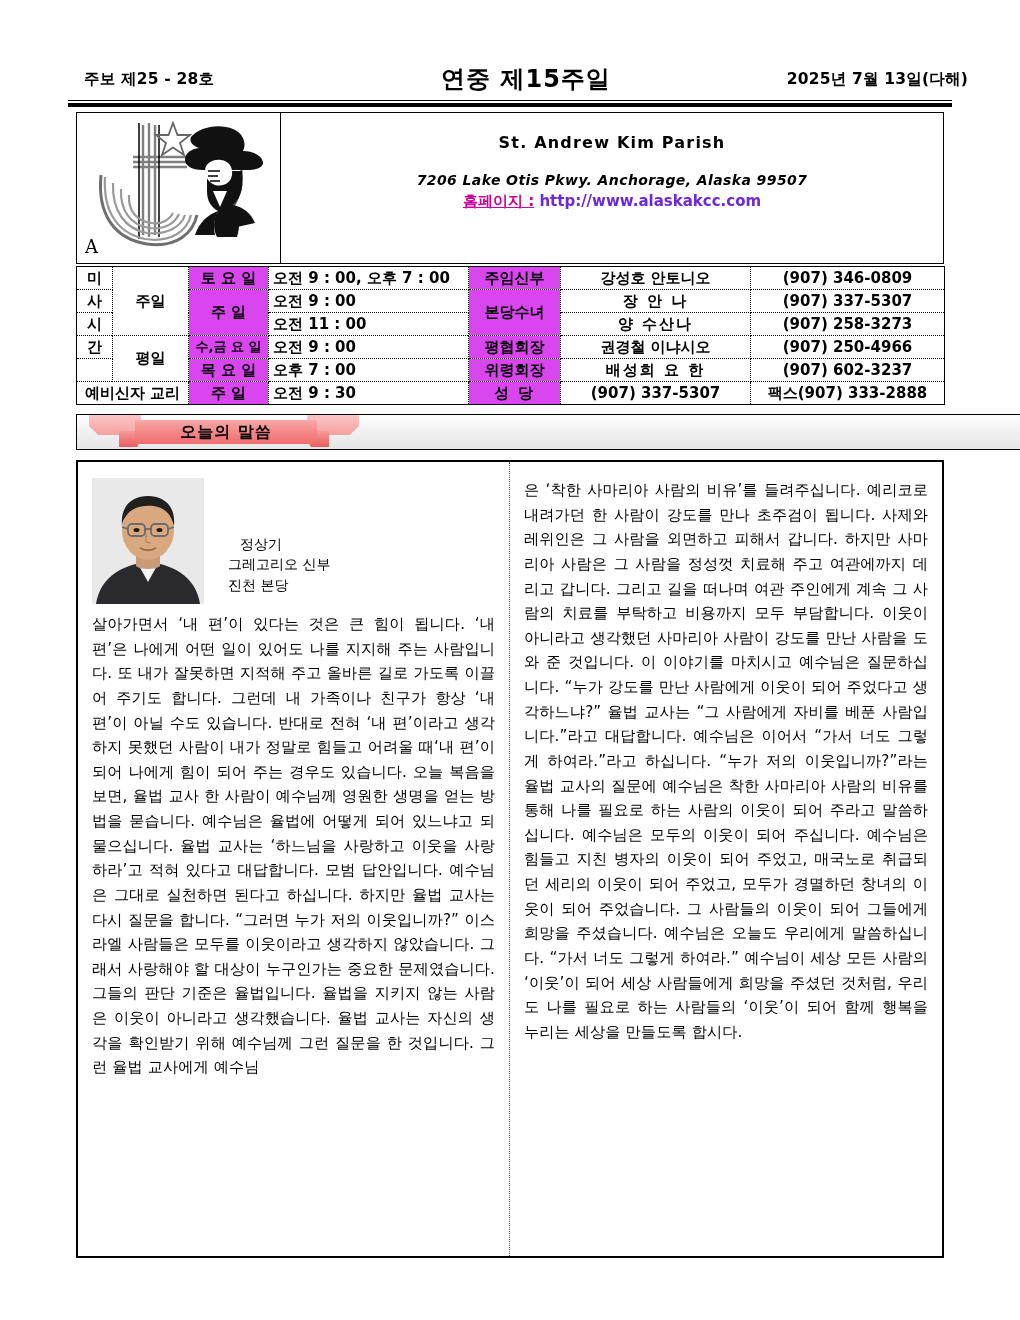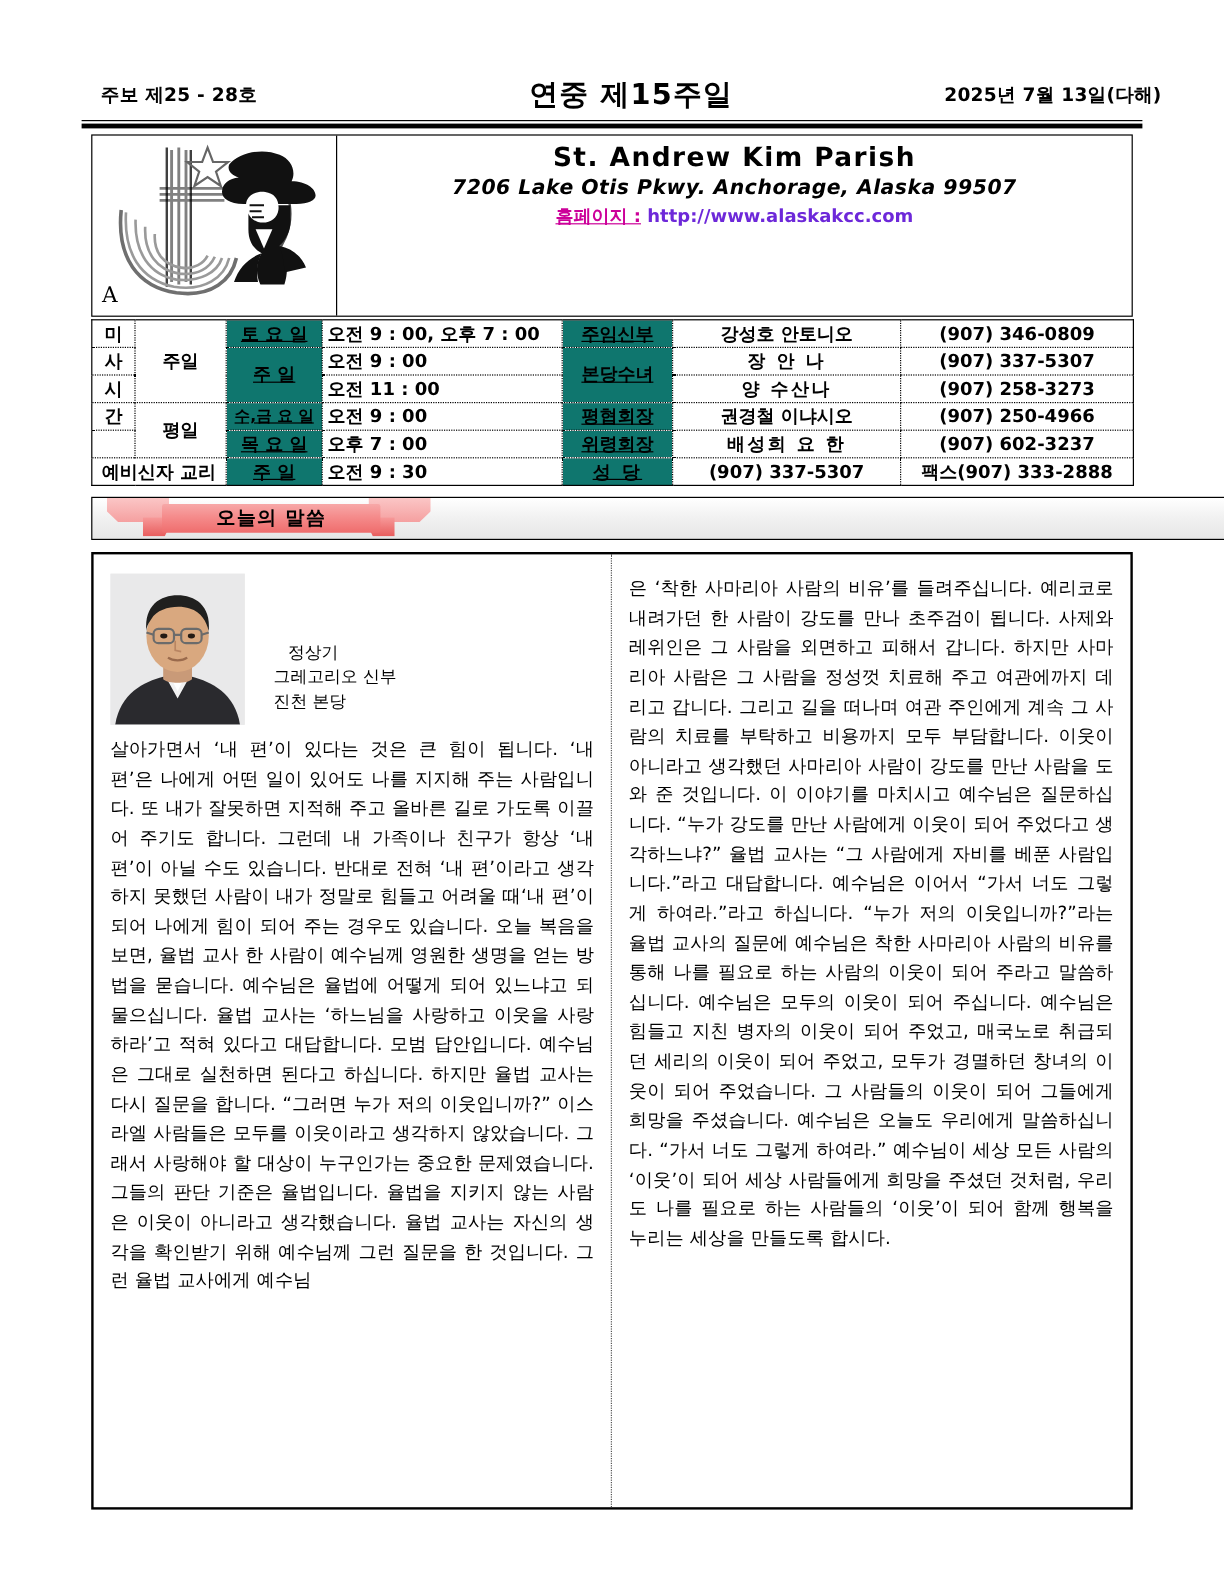"St. Andrew Kim Parish" .t-english { font-size: 22px -> 16px; margin-top: 2px -> 16px }
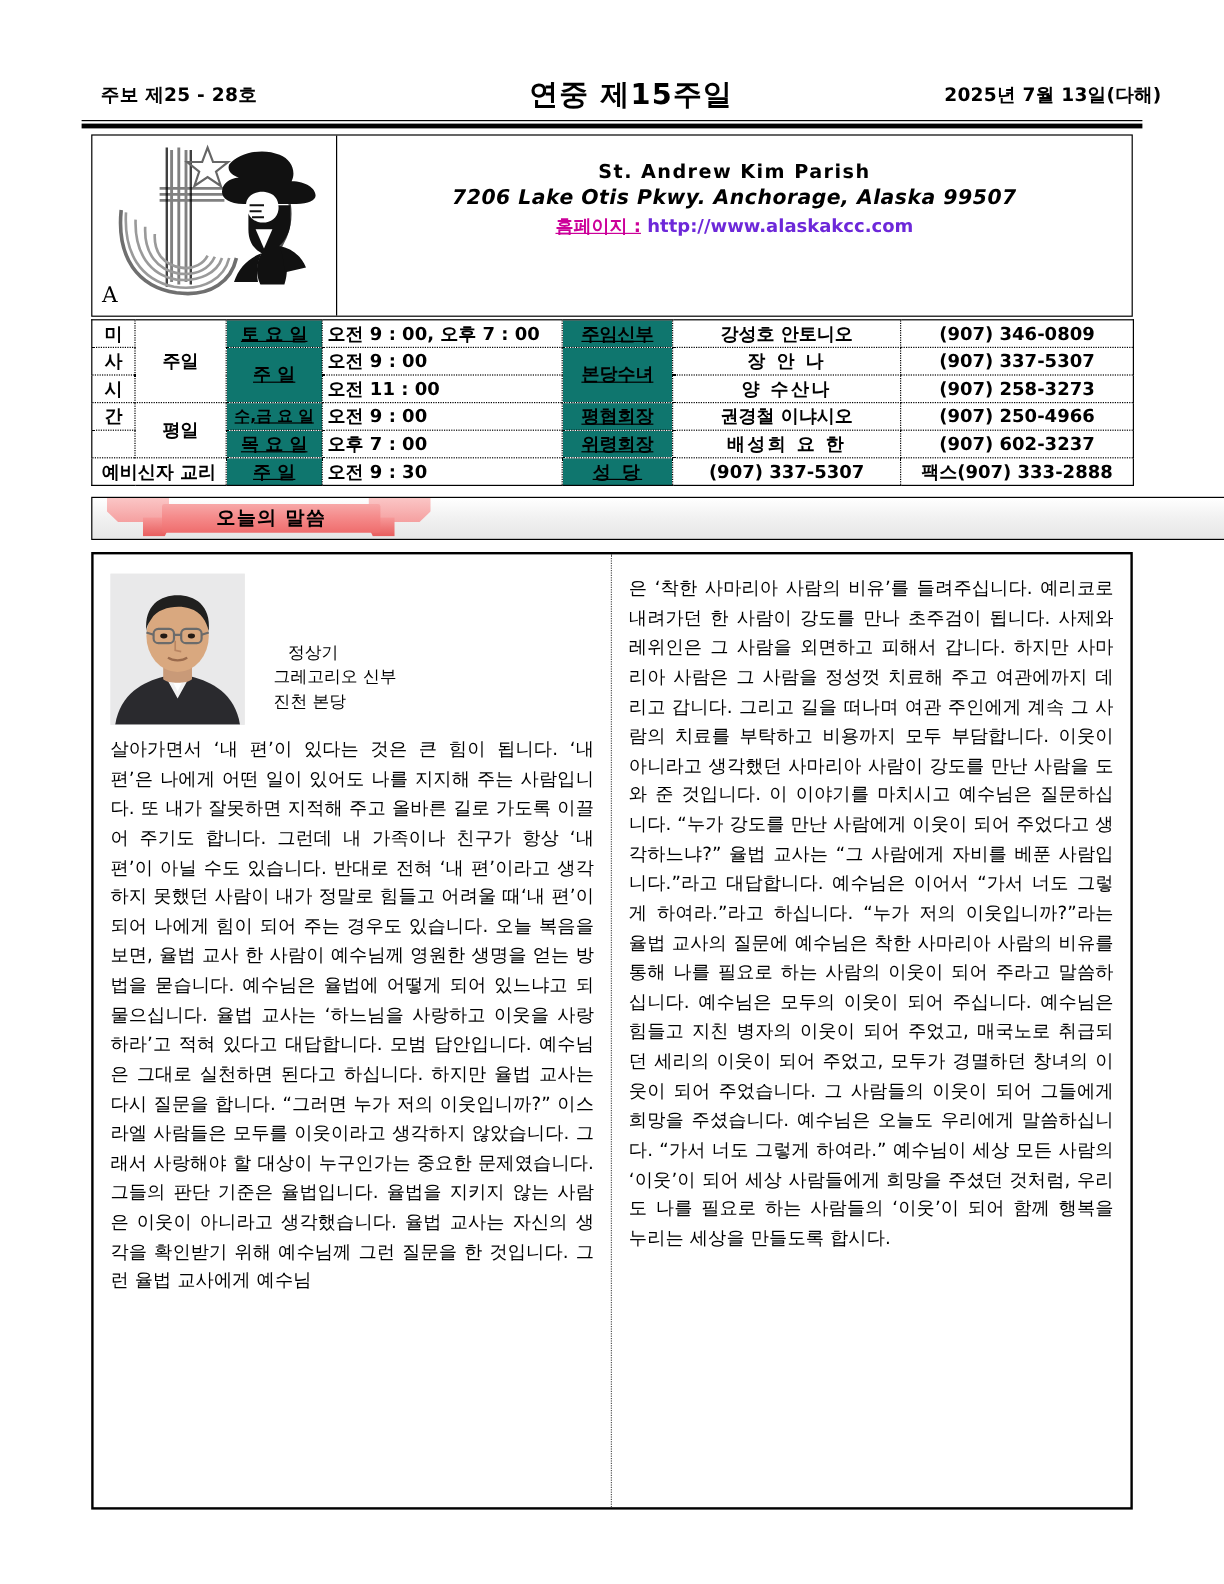"7206 Lake Otis Pkwy. Anchorage," .t-address { font-size: 17px -> 14px; margin-top: 3px -> 20px }
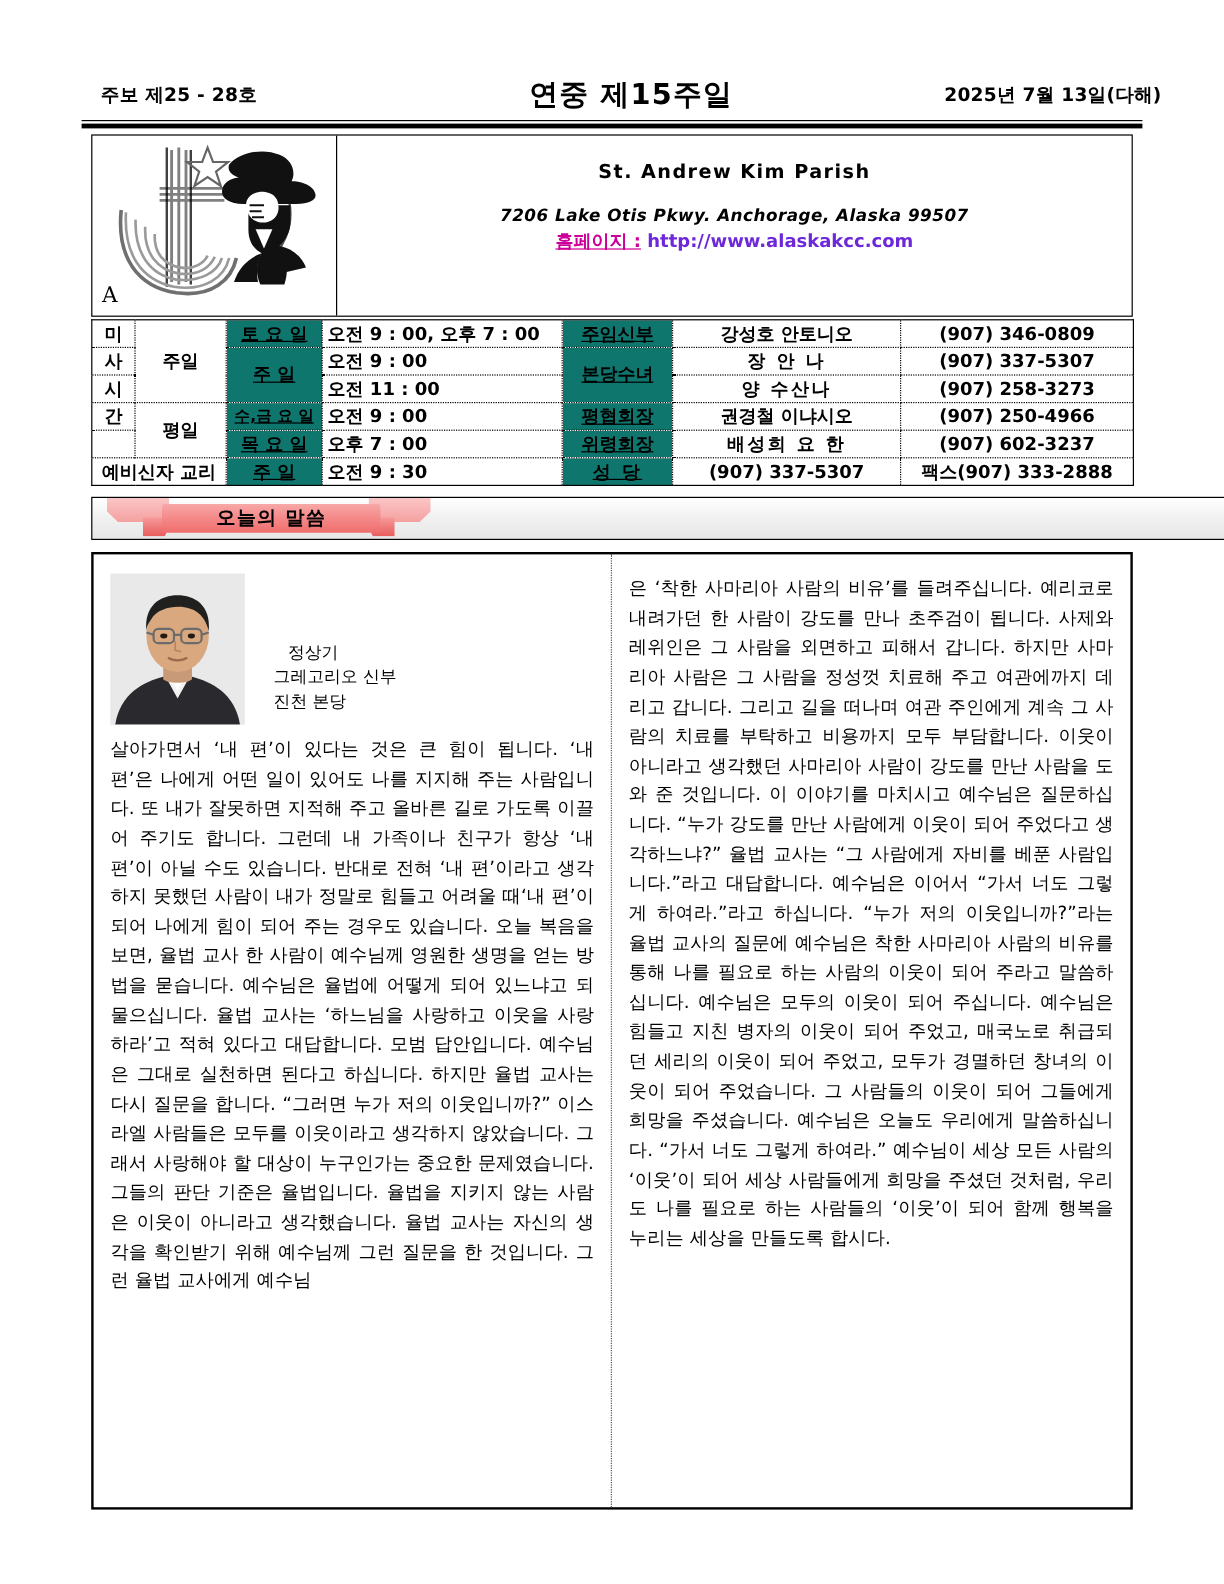"토 요 일" .sh { background: #0f766e -> #d946ef; text-decoration: underline -> none }
